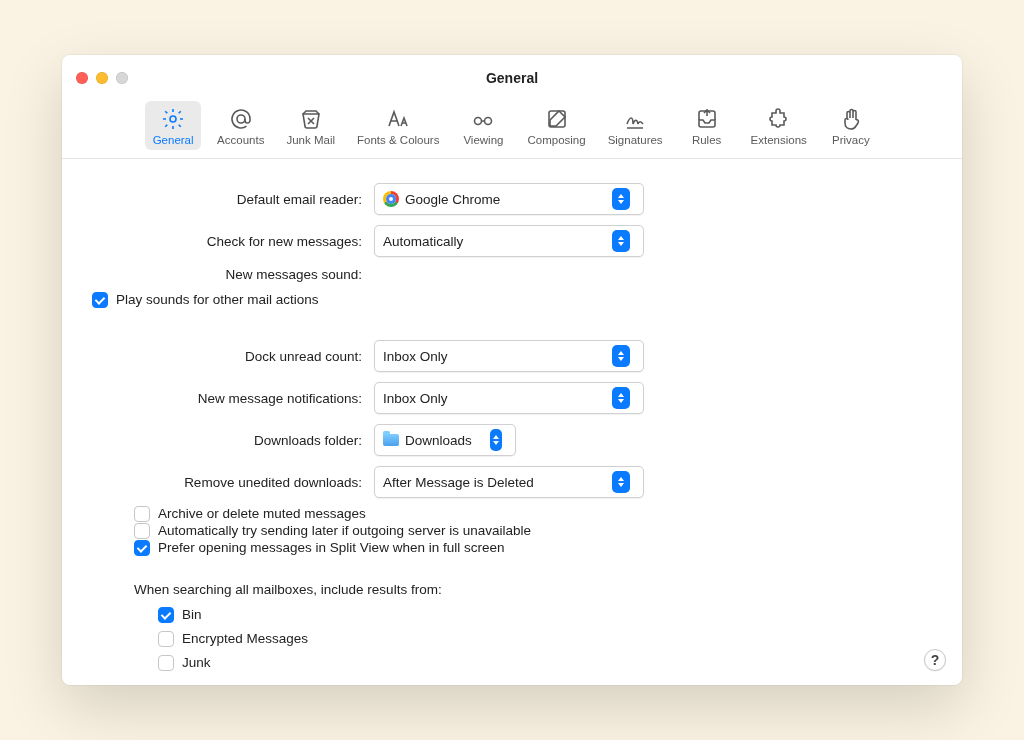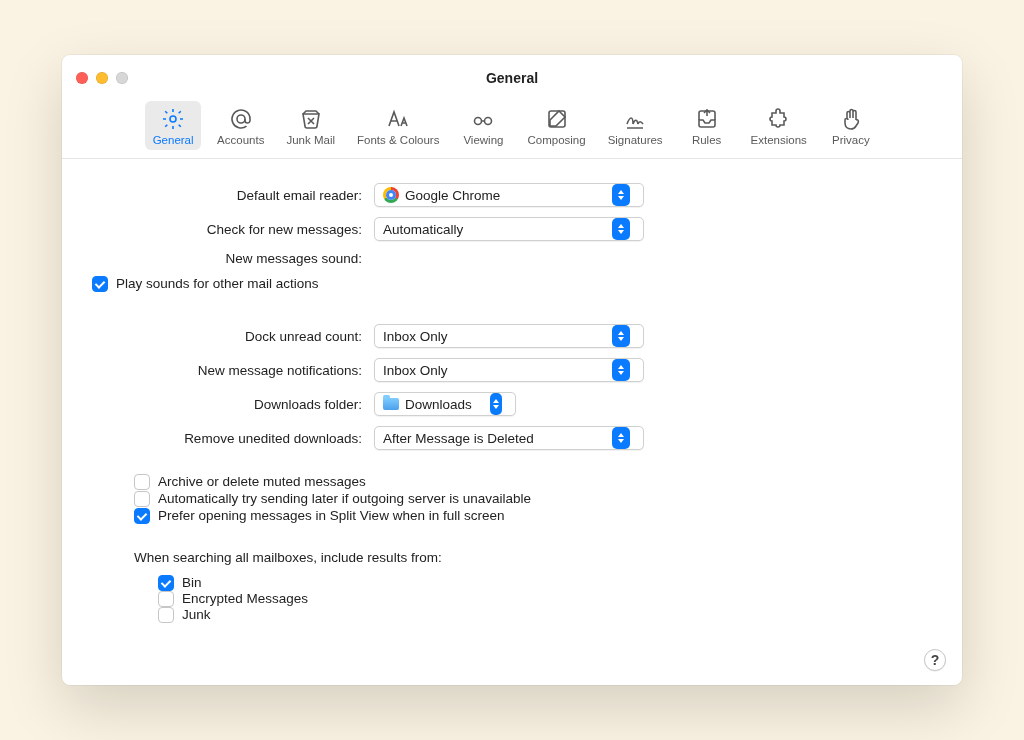"Default email reader:" .form { margin-bottom: 24px -> 8px }
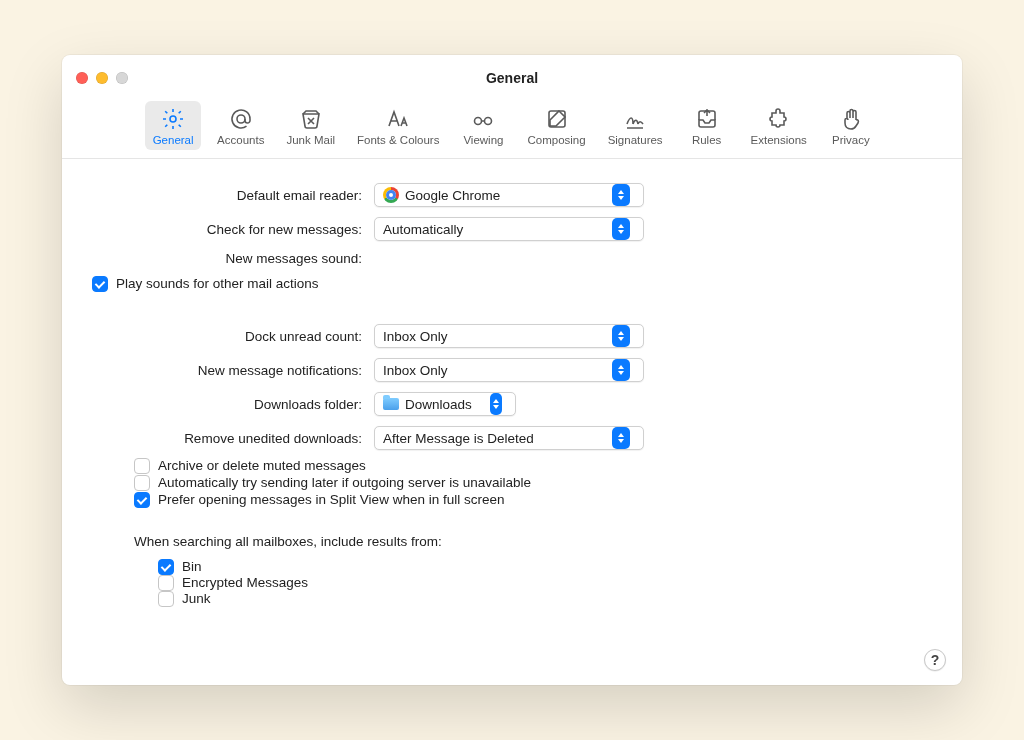"Google Chrome" .select { height: 24px -> 32px }
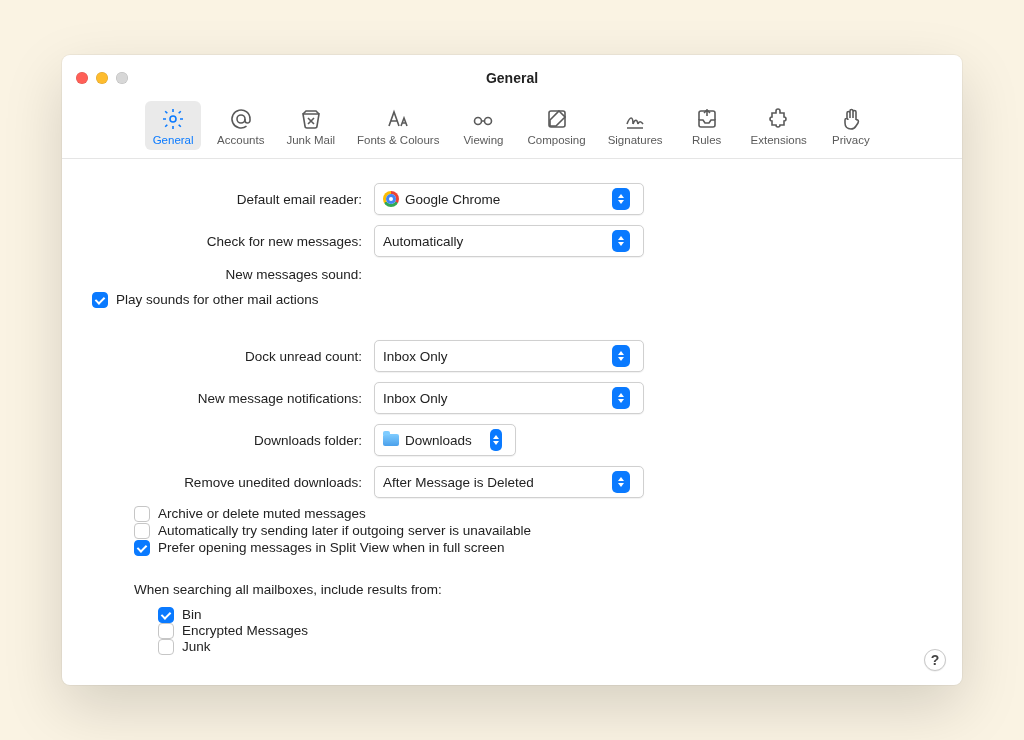"Bin" .sub-stack { gap: none -> 8px }
